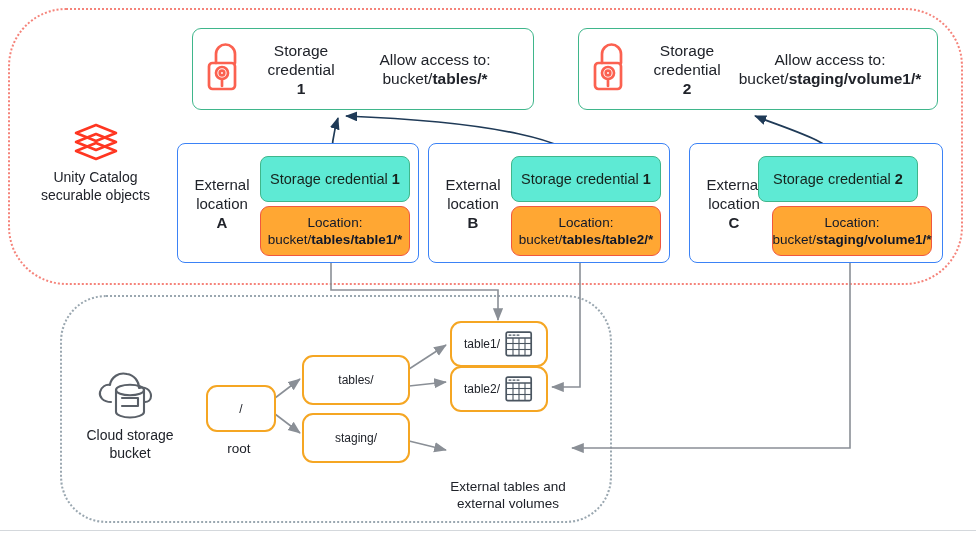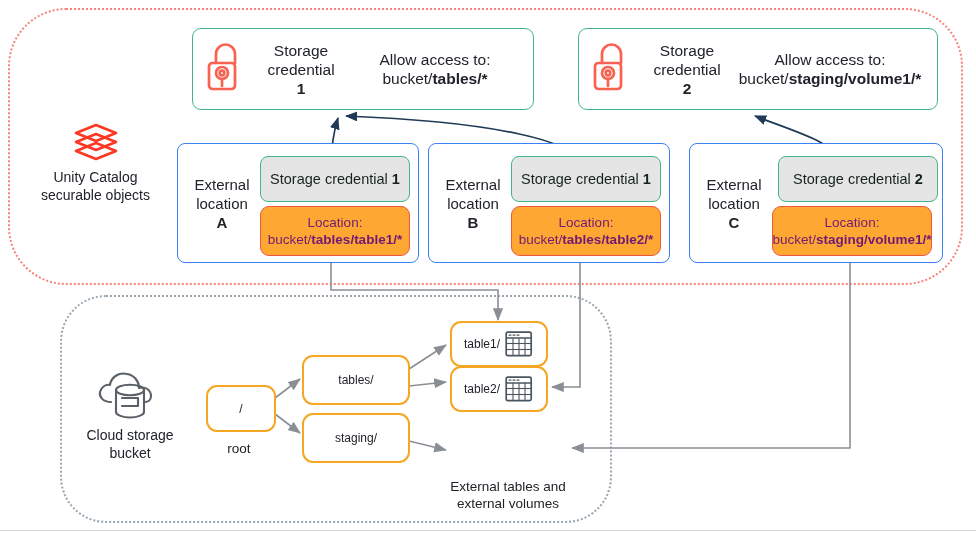"Storage credential 1" .chip-green { background: #e5e5e5 -> #5eead4 }
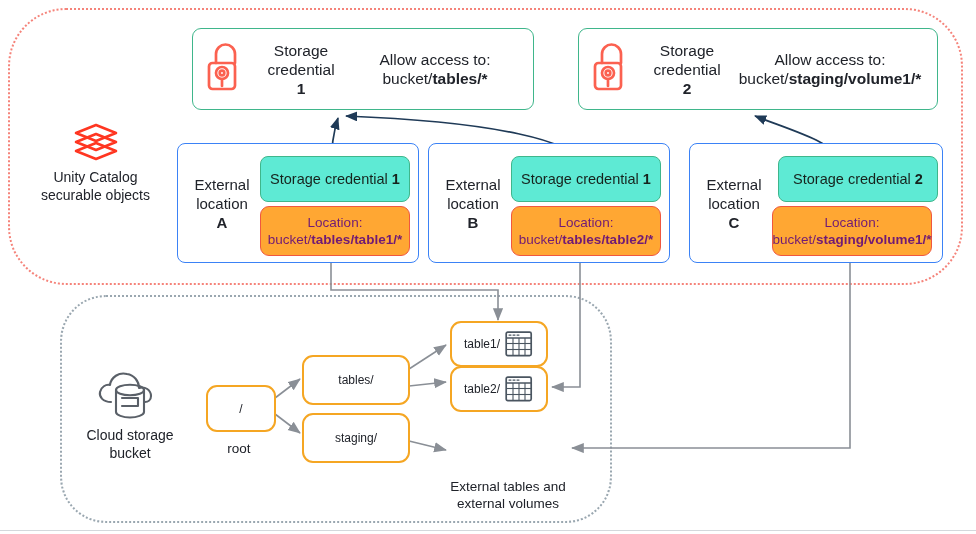"Storage credential 2" span.chip-green { left: 88px -> 68px }
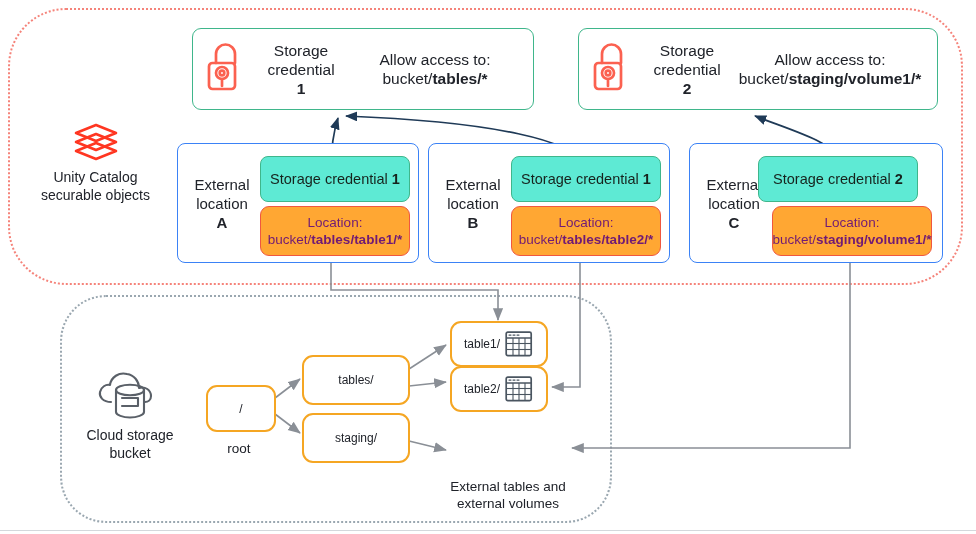"Location:" .chip-orange { color: #701a75 -> #0f172a }
